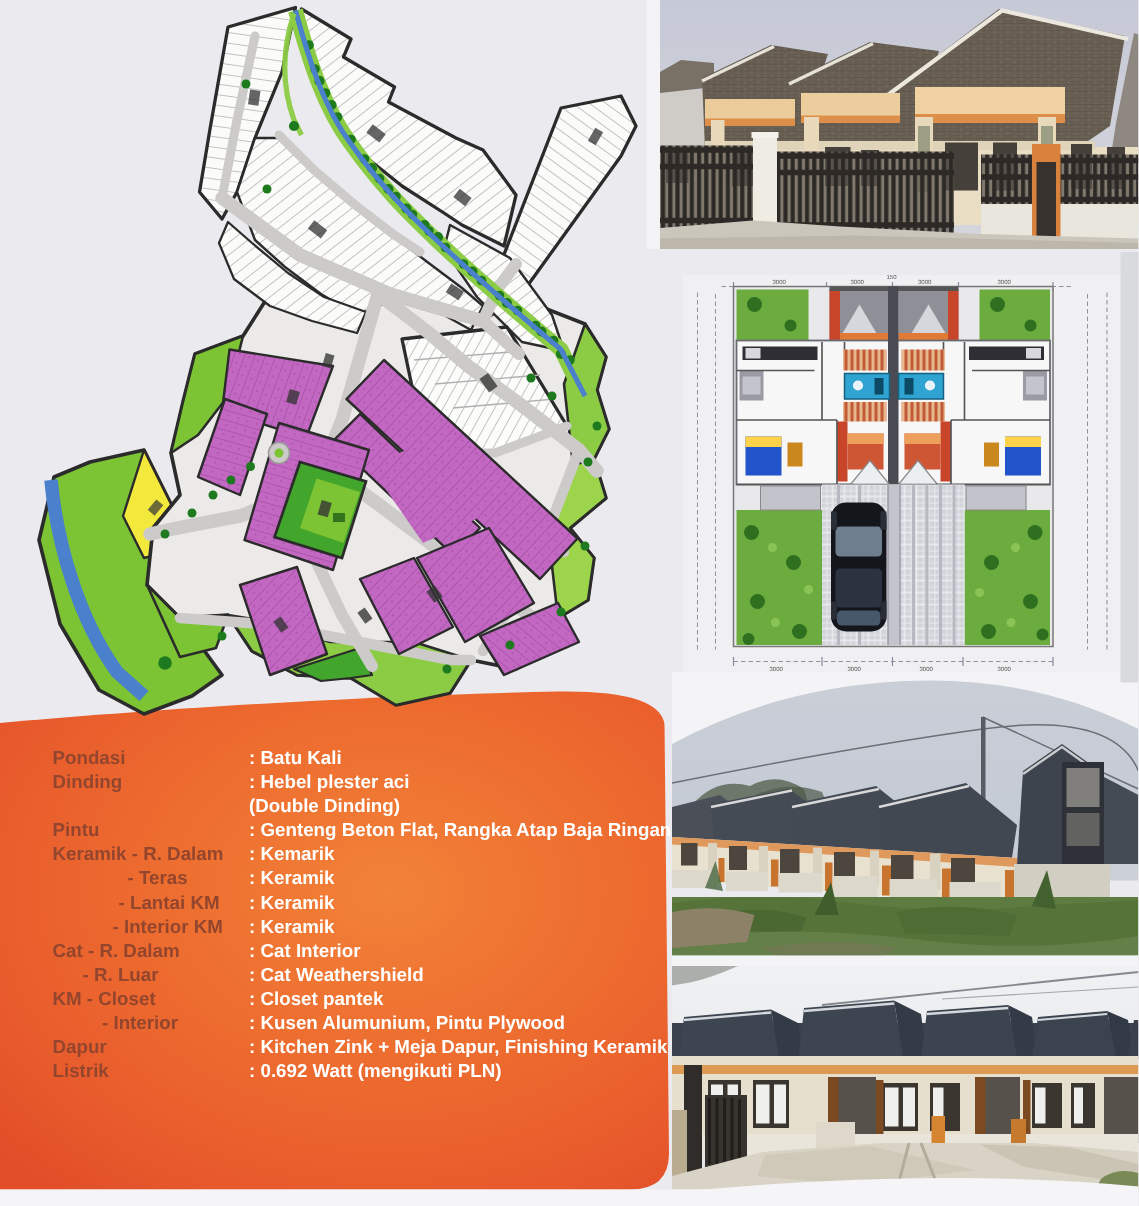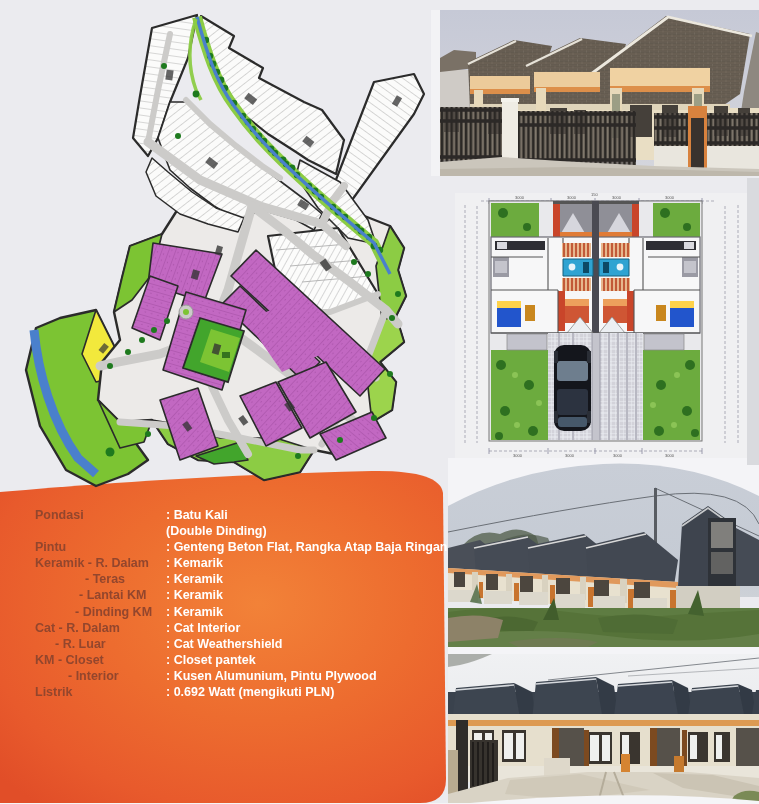"Pondasi : Batu Kali" #page { margin-top: 10px -> none }
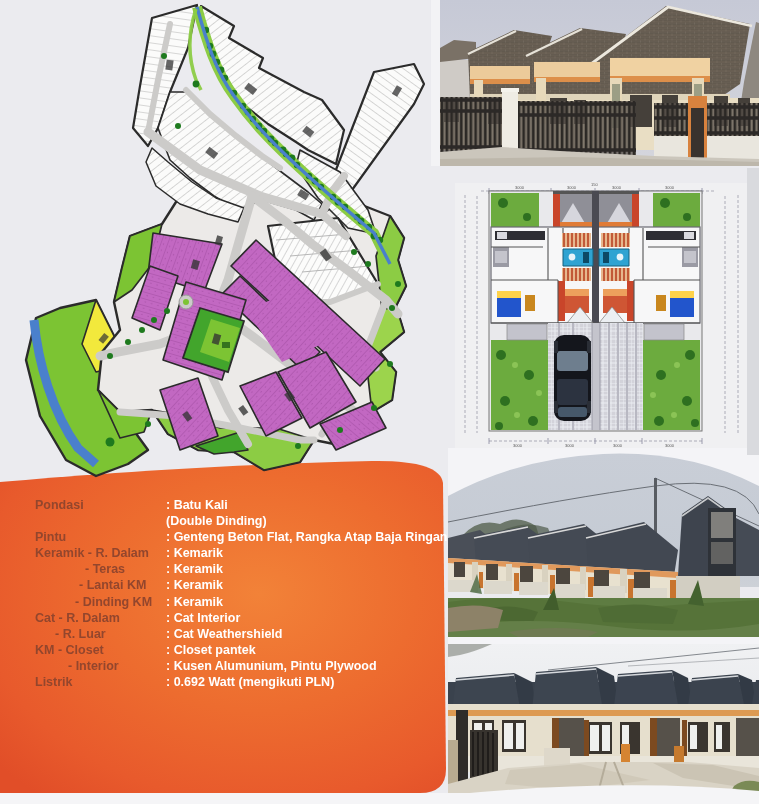"Dinding : Hebel plester aci" div { html: none -> <div><span>Dinding</span><span>: Hebel plester aci</span></div> }
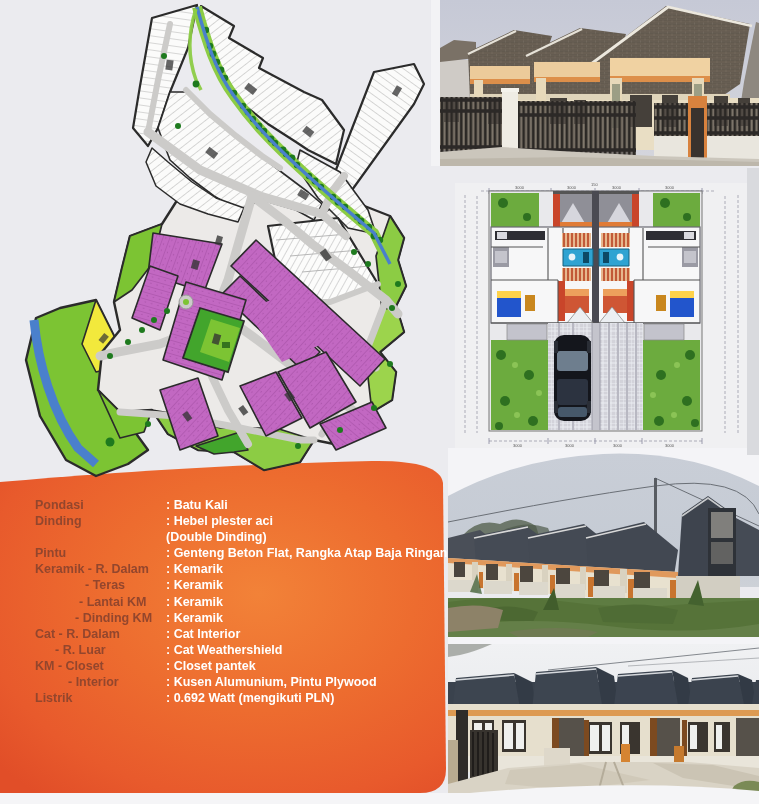"- Dinding KM" i4 { text: Dinding -> Interior }
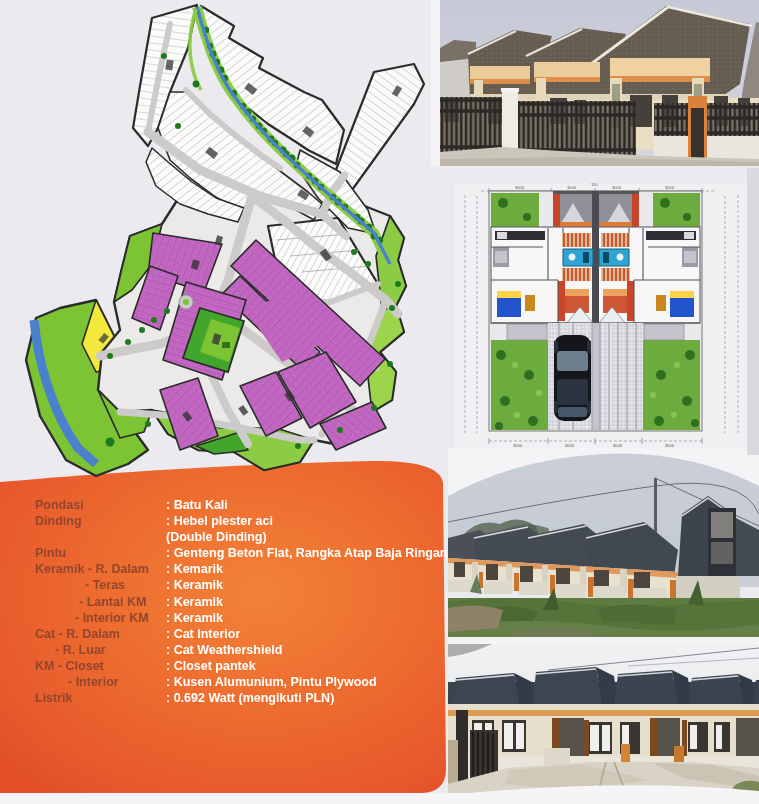"Dapur : Kitchen Zink +" div { html: none -> <div><span>Dapur</span><span>: Kitchen Zink + Meja Dapur, Finishing Keramik</span></div> }
